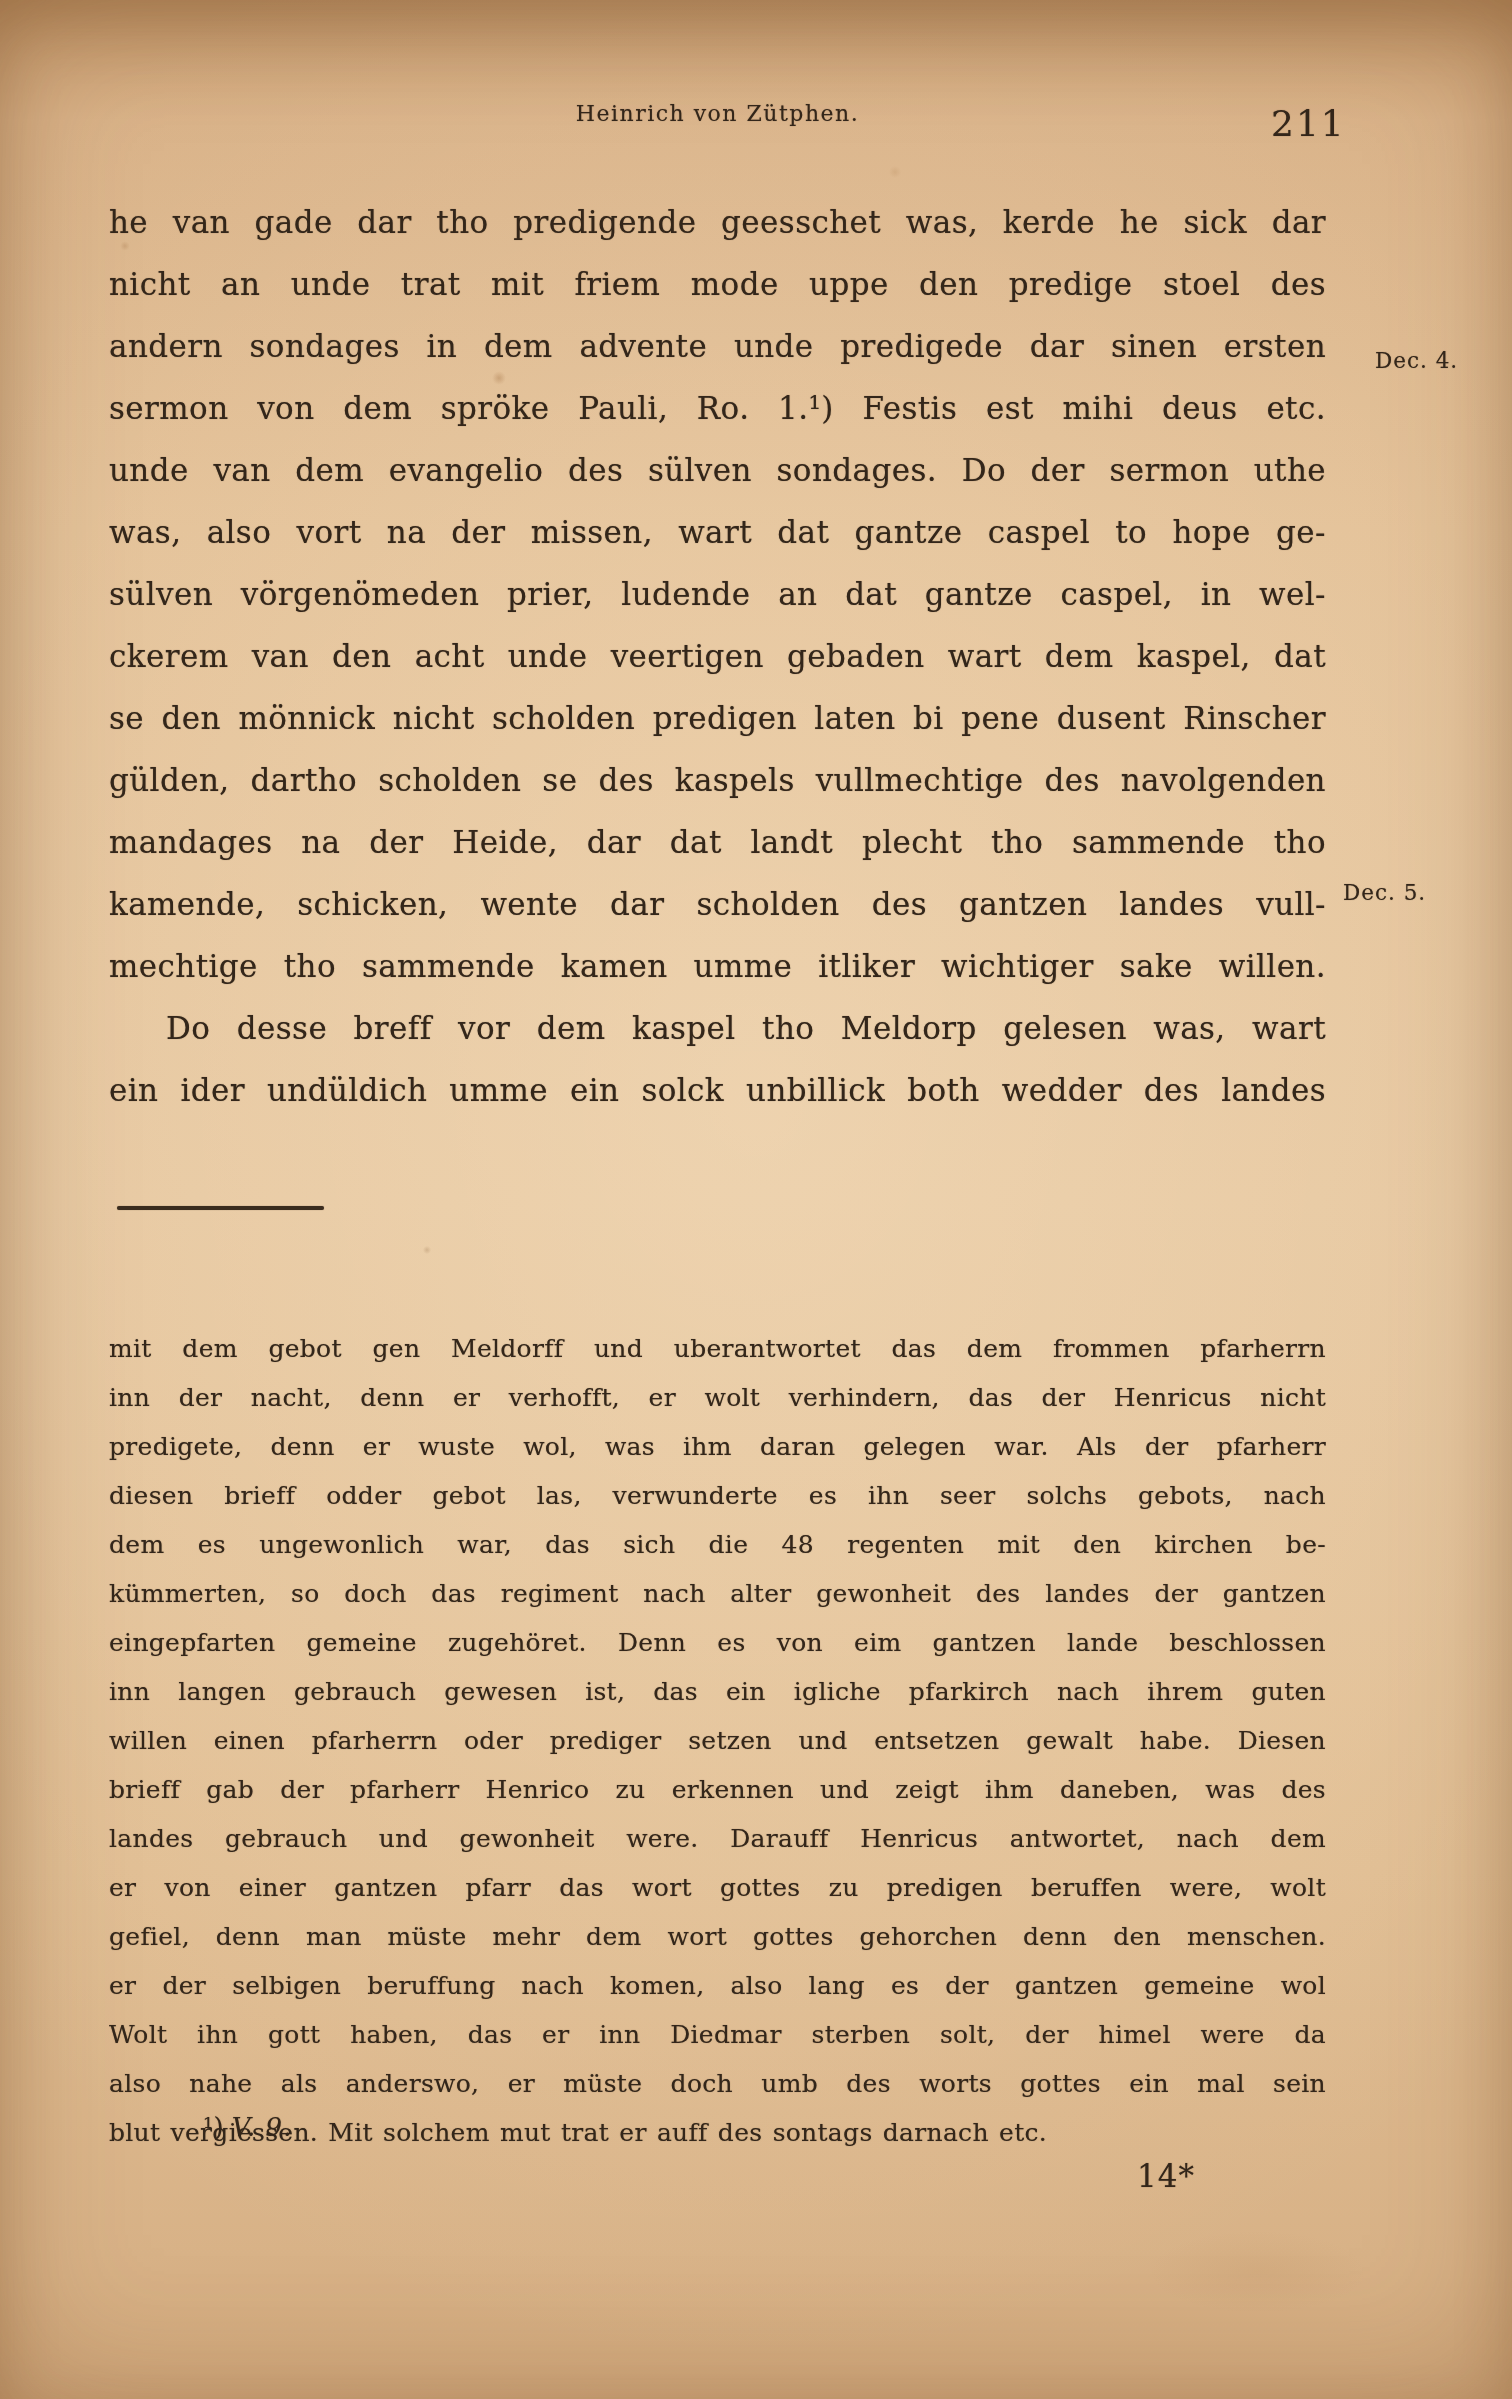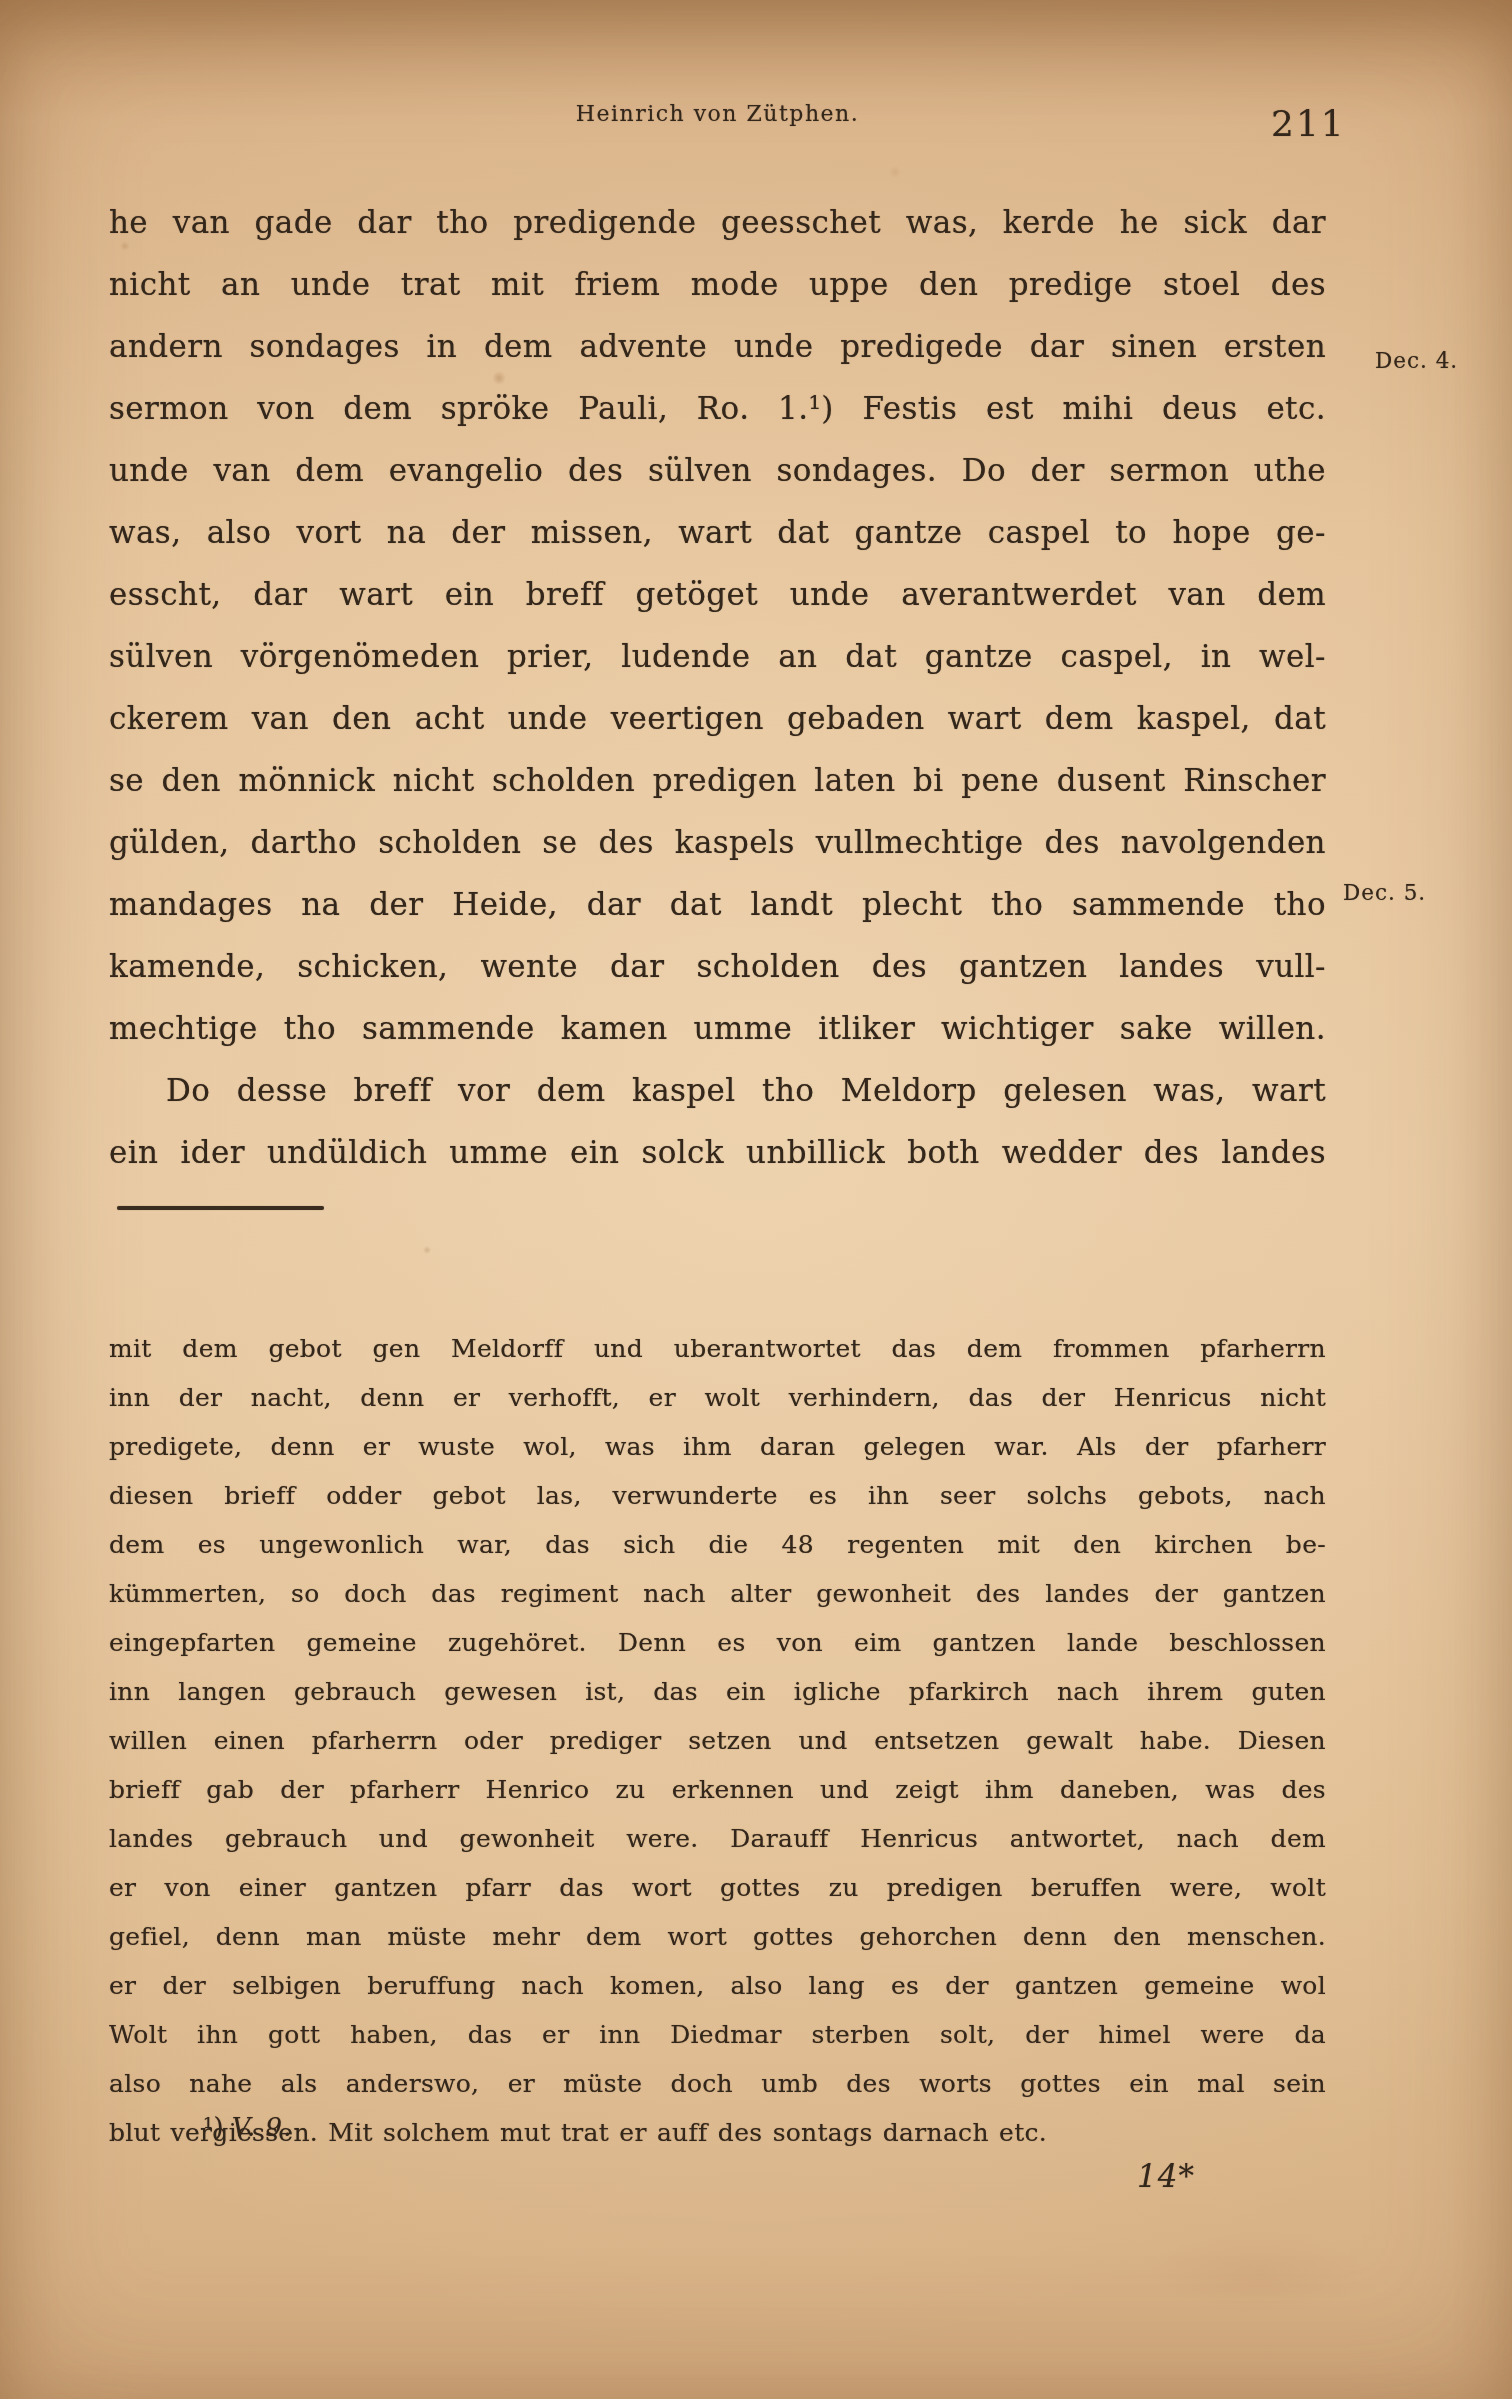"esscht, dar wart ein breff" div.main-line { html: <div>esscht, dar wart ein breff getöget unde averantwerdet van dem</div> -> none }
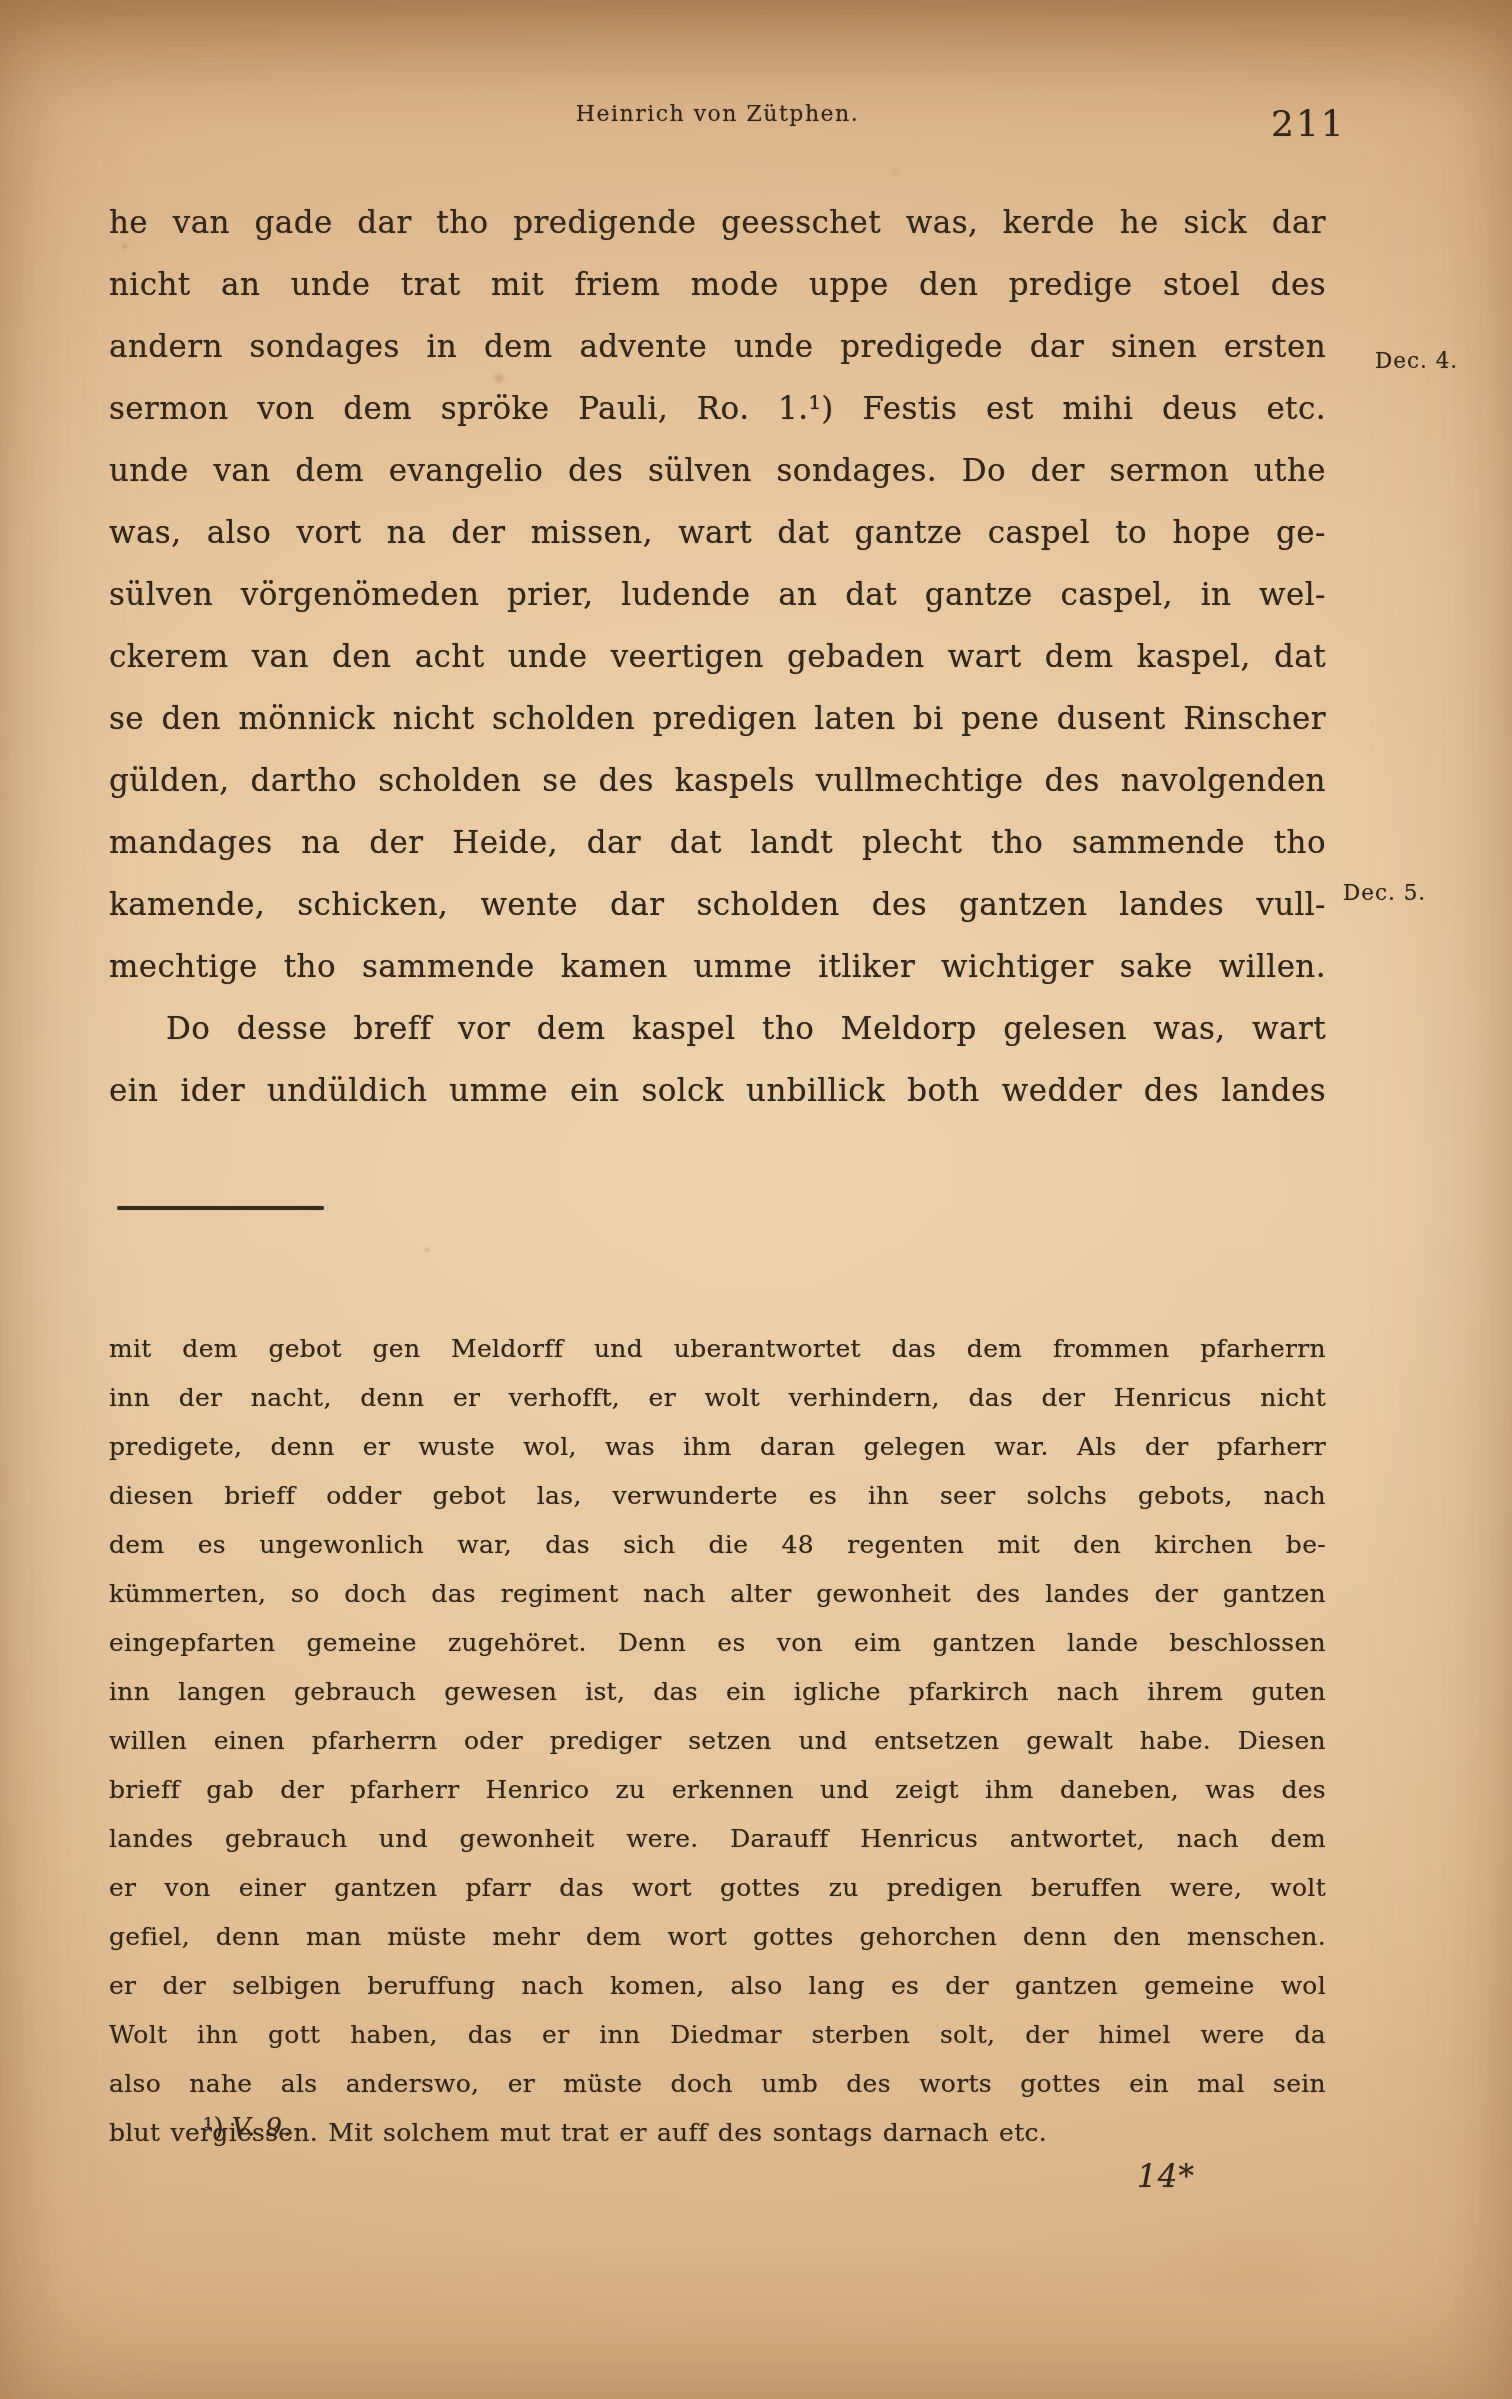"14*" .footer-signature { font-style: italic -> none }
